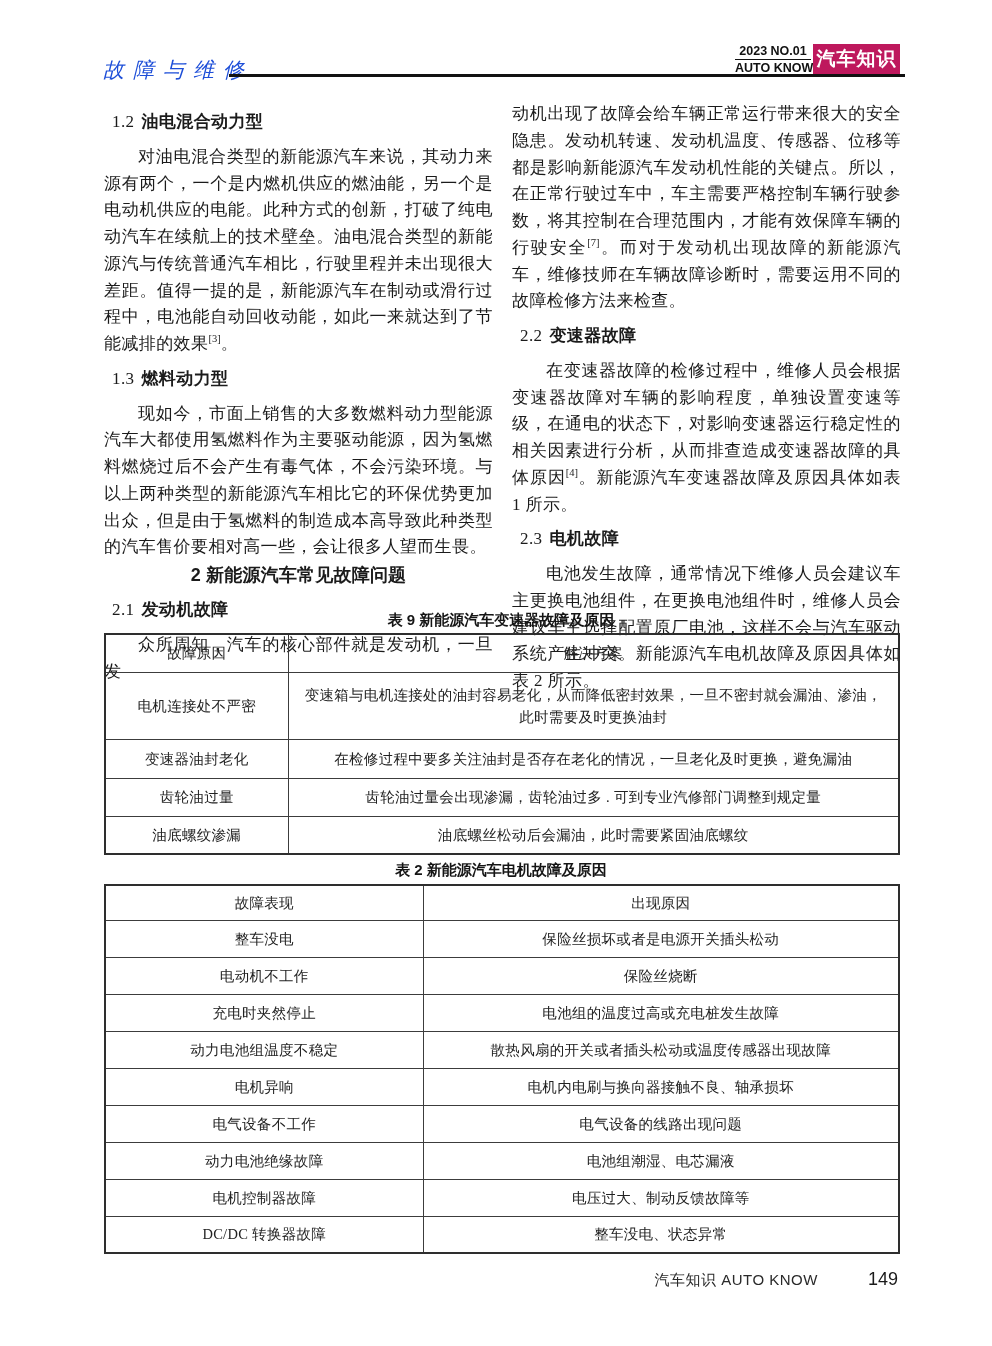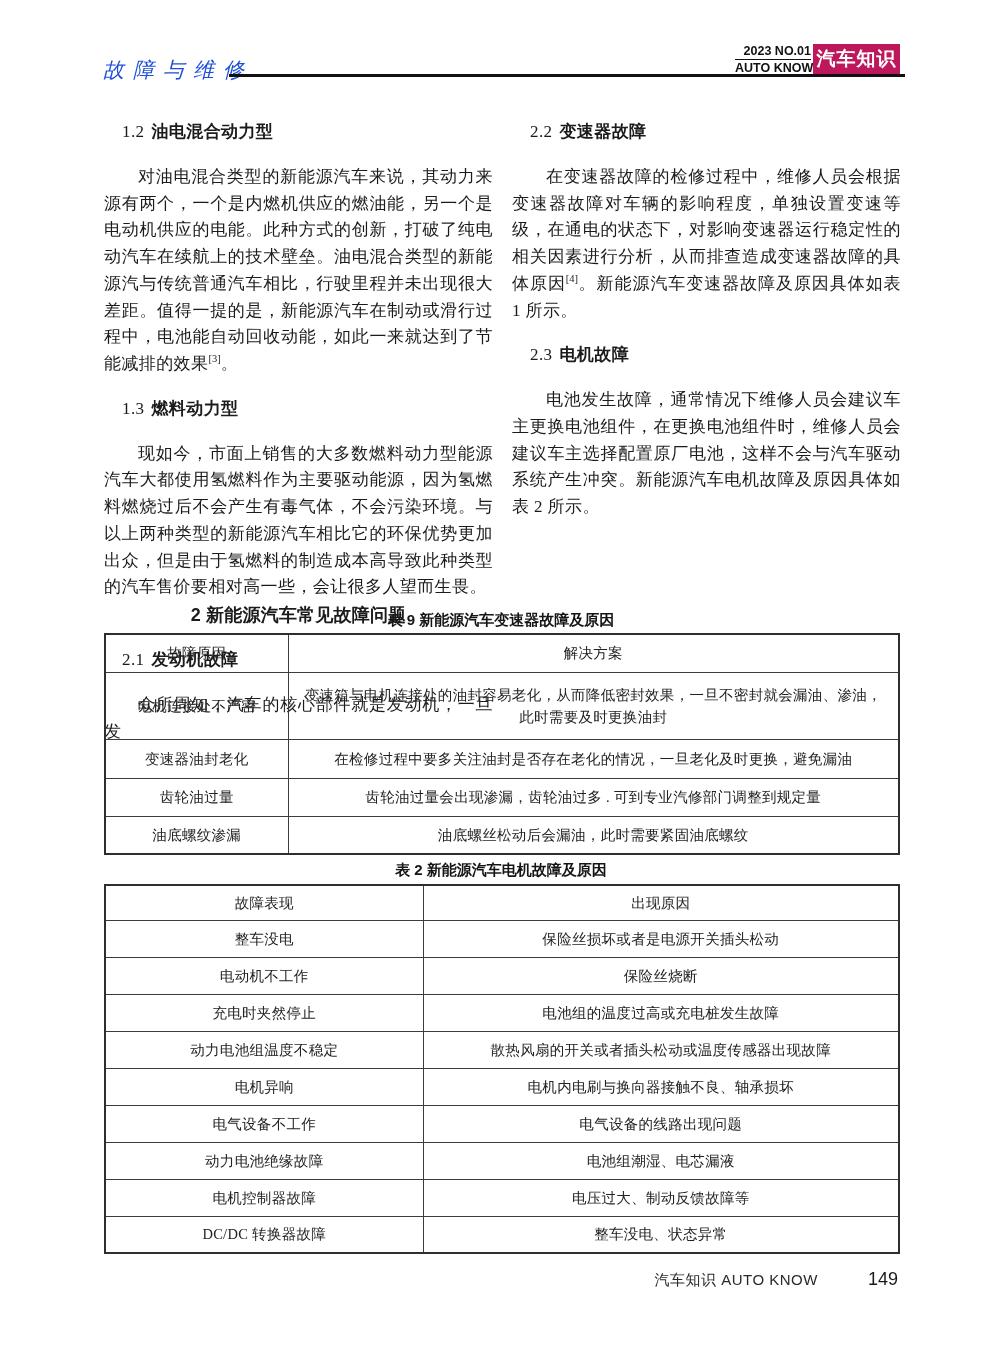"2023 NO.01" .issue-top { text-align: right -> none }
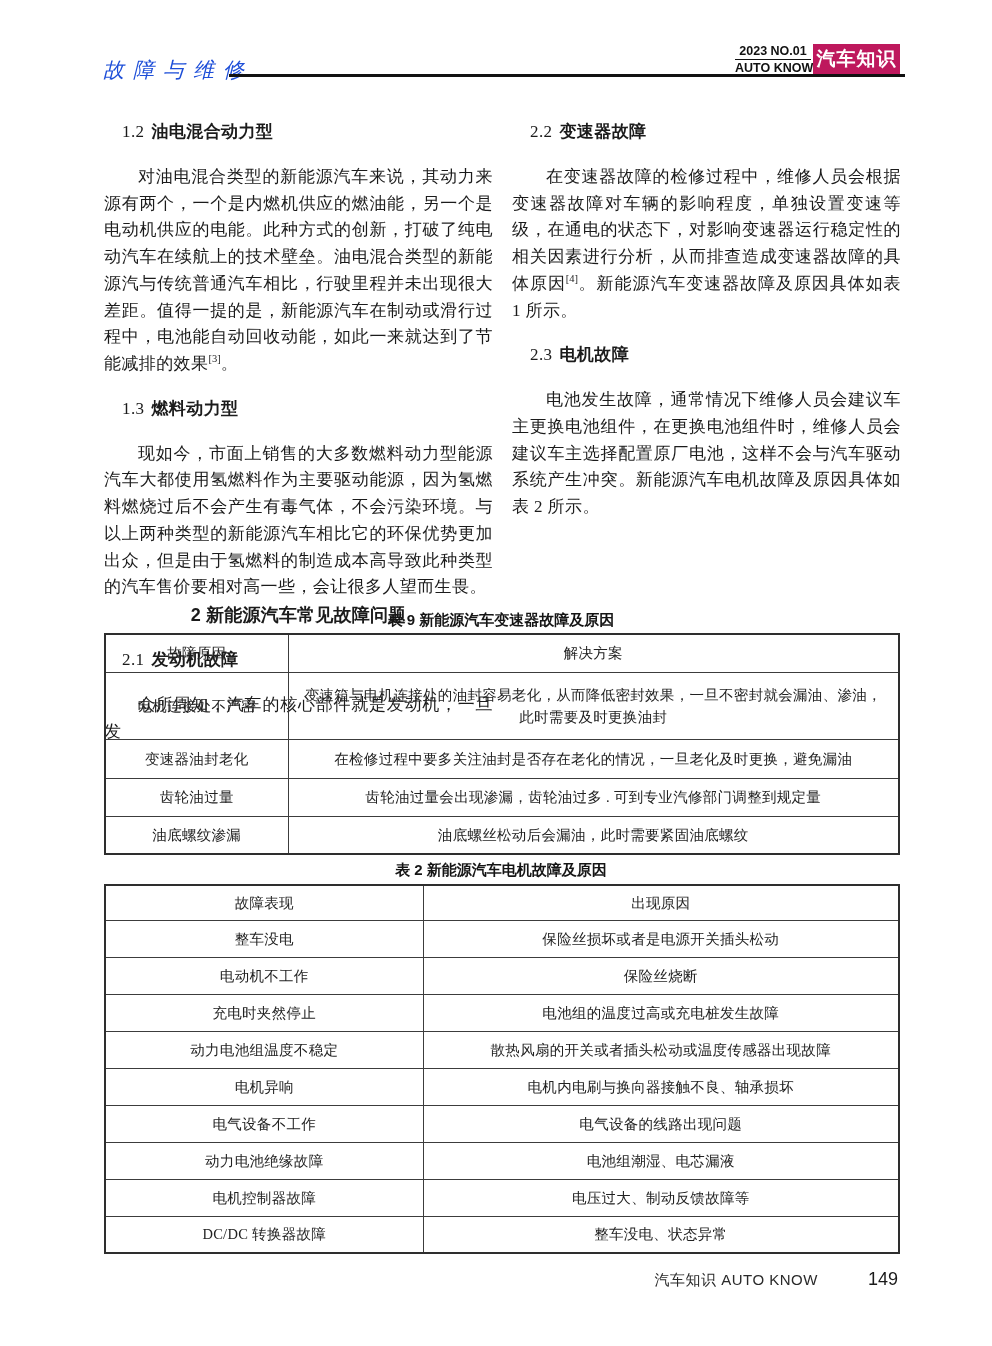"1.2 油电混合动力型" h3.sub { margin: 18px -> 8px }
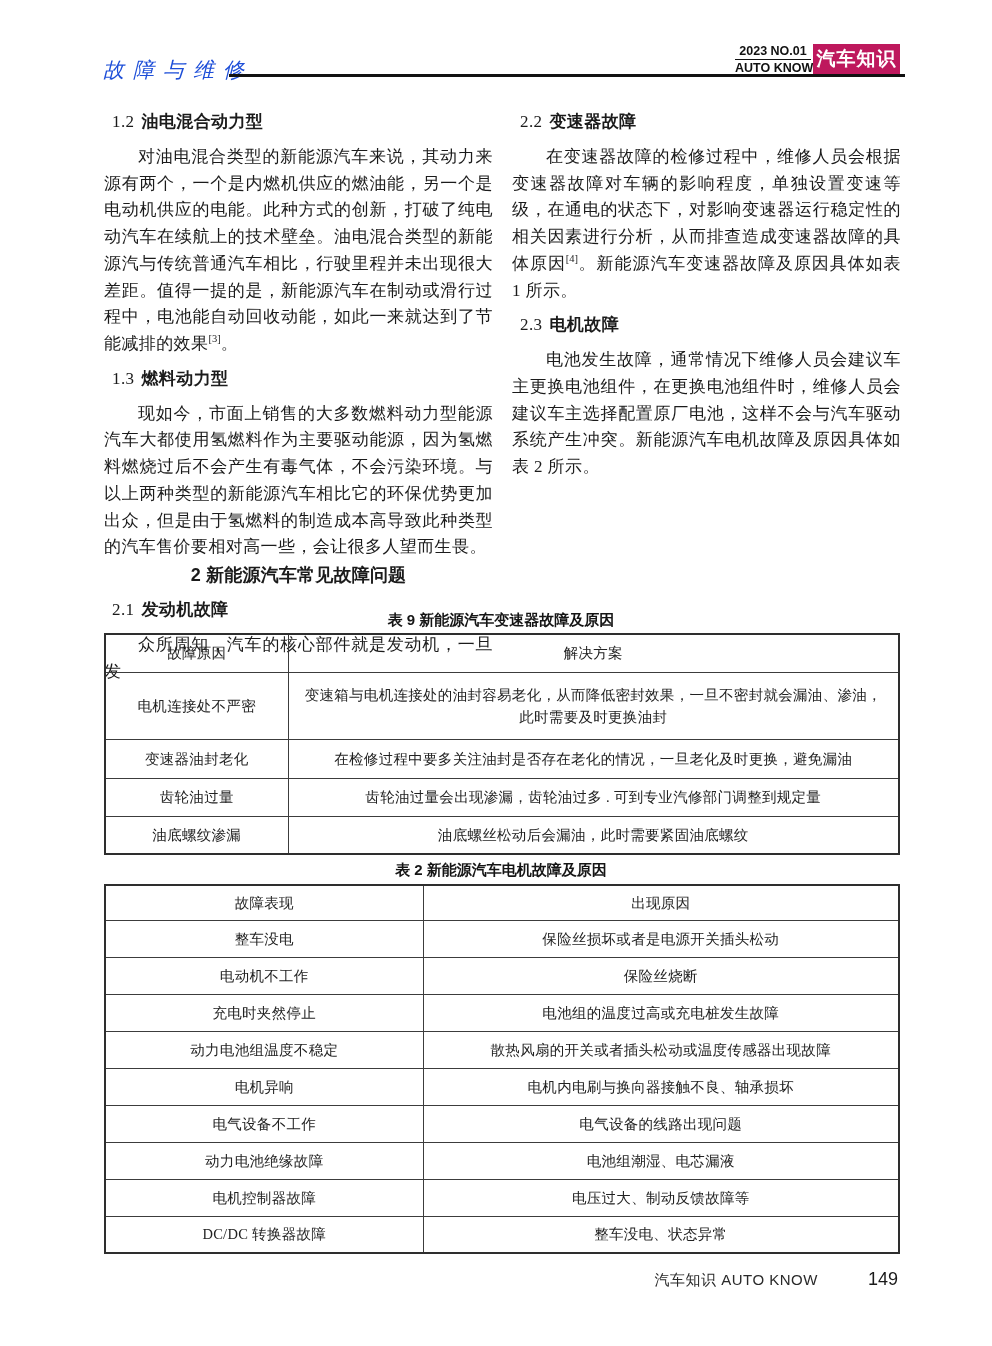"动机出现了故障会给车辆正常运行带来很大的安全隐患。发动机转速、发动机温度、传感器" p { html: none -> <p><span>动机出现了故障会给车辆正常运行带来很大的安全隐患。发动机转速、发动机温度、传感器、位移等都是影响新能源汽车发动机性能的关键点。所以，在正常行驶过车中，车主需要严格控制车辆行驶参数，将其控制在合理范围内，才能有效保障车辆的行驶安全</span><sup>[7]</sup><span>。而对于发动机出现故障的新能源汽车，维修技师在车辆故障诊断时，需要运用不同的故障检修方法来检查。</span></p> }
